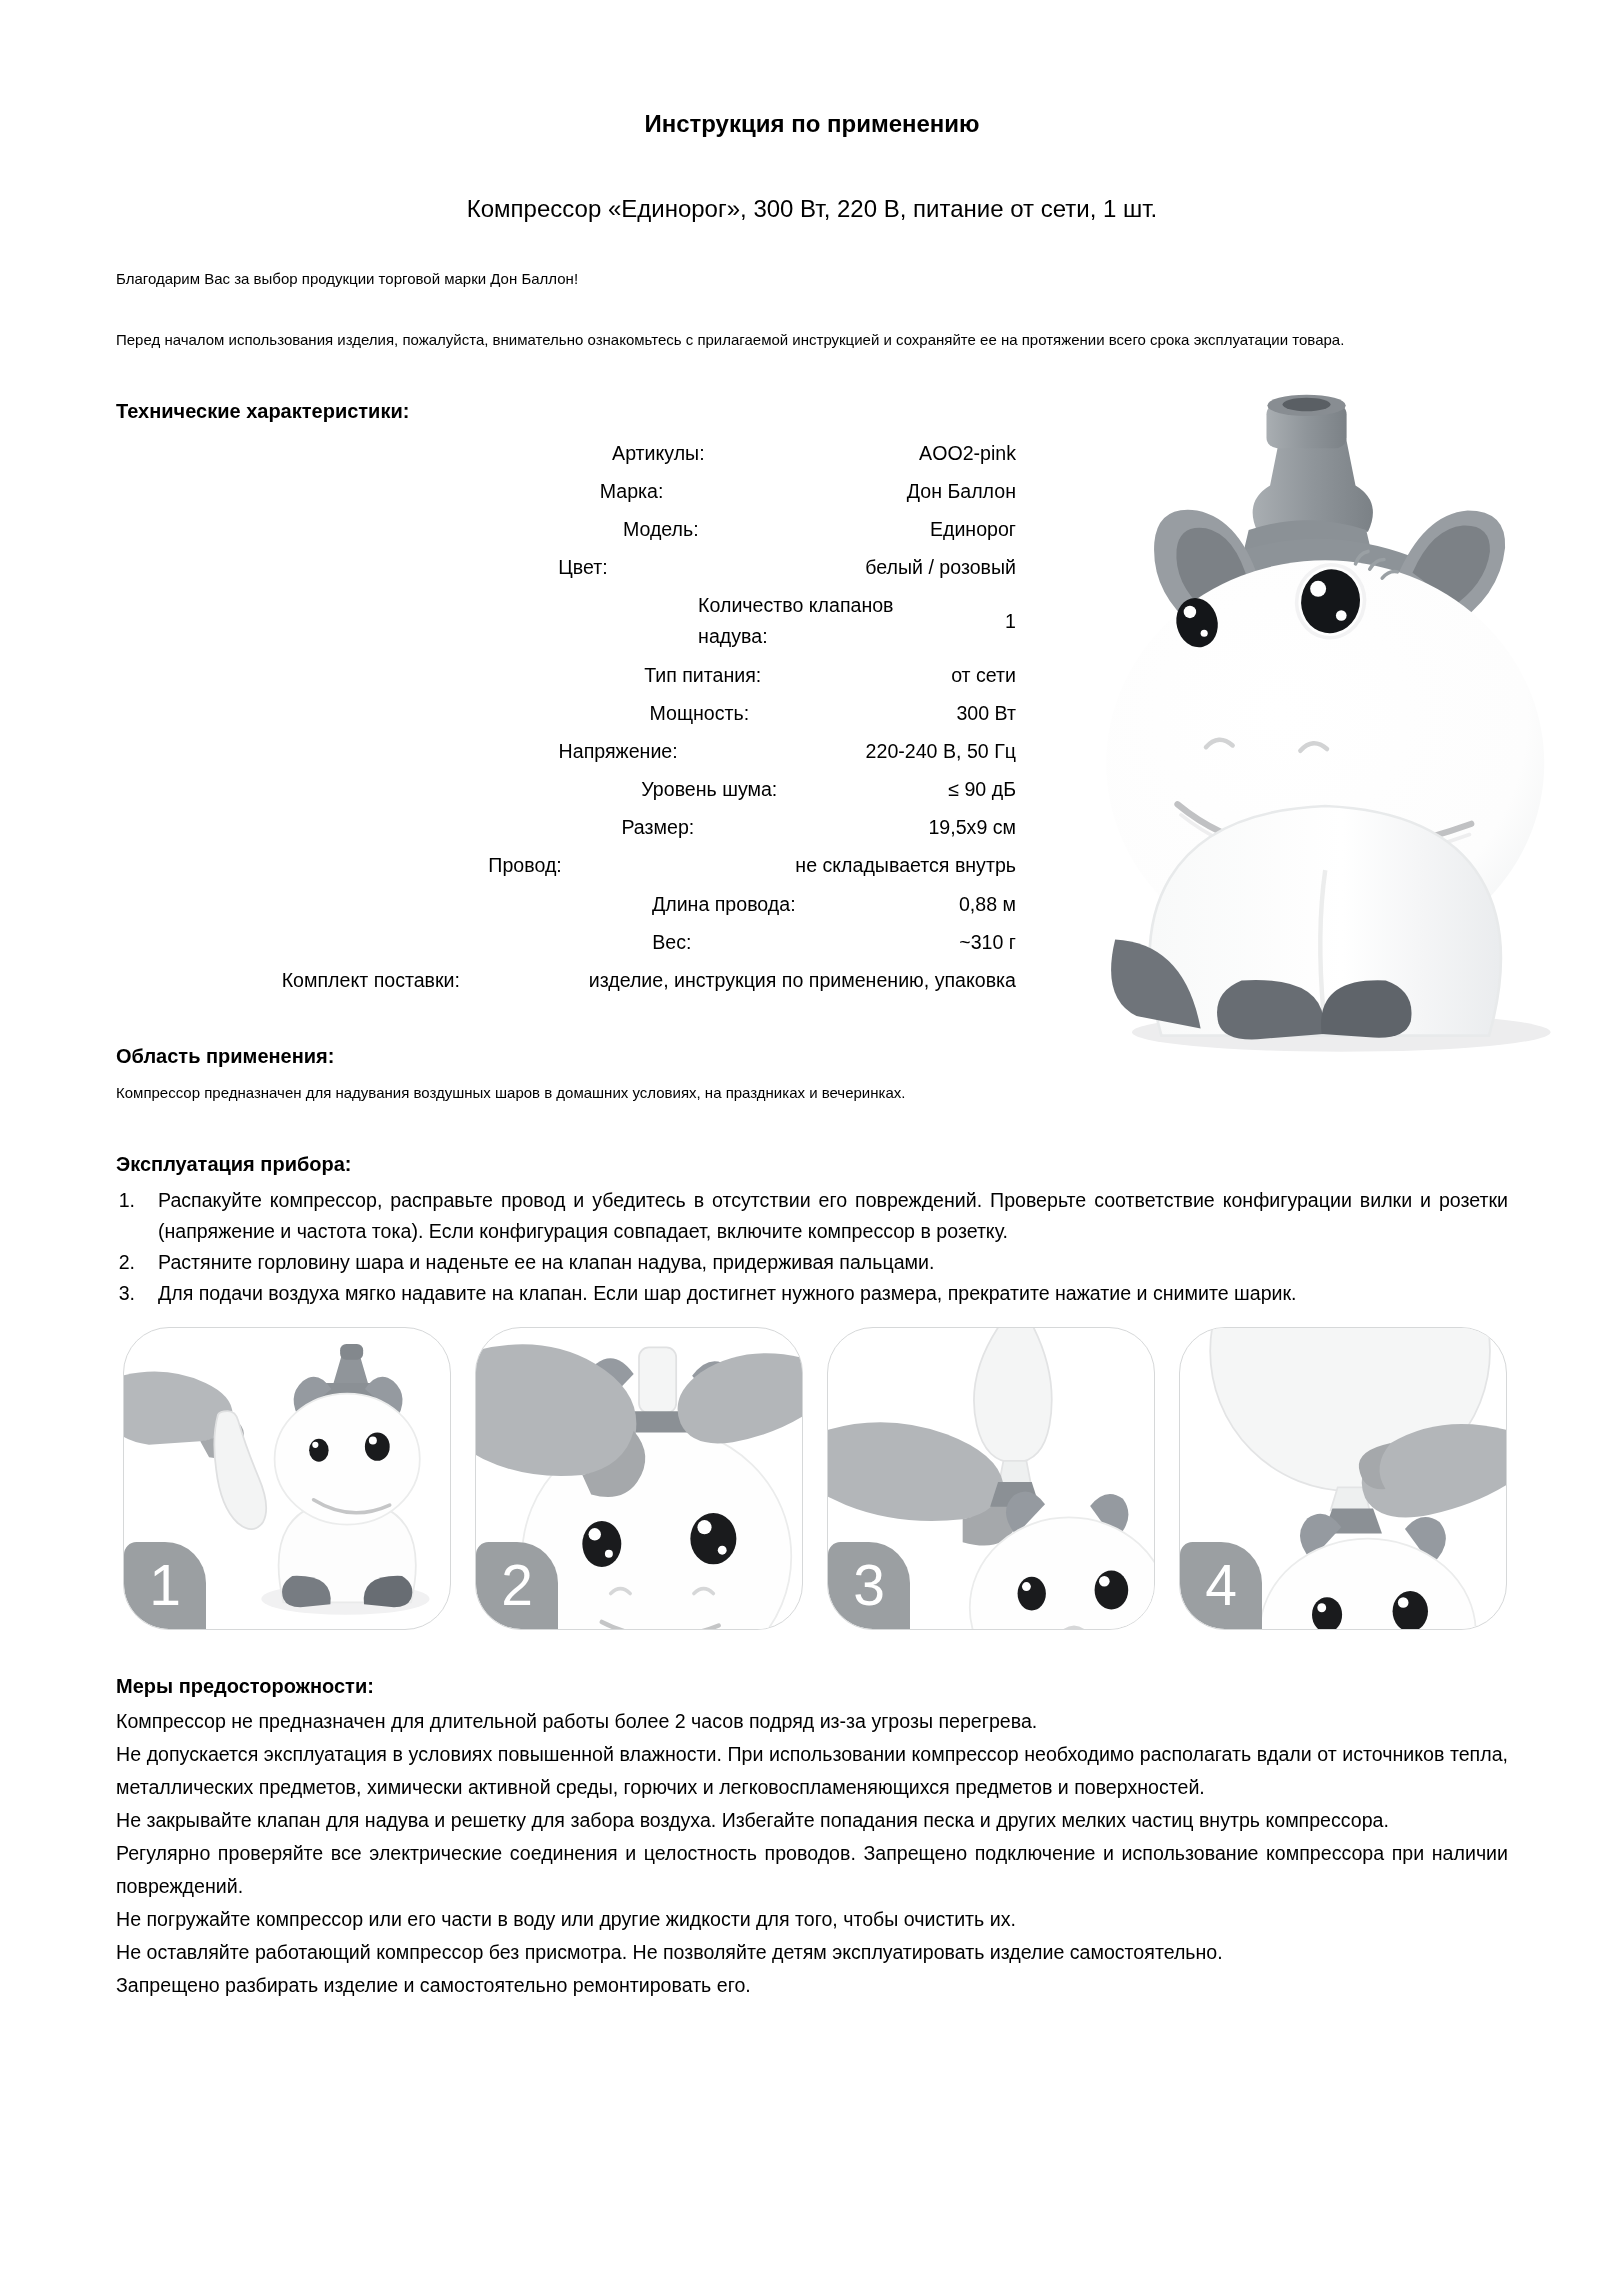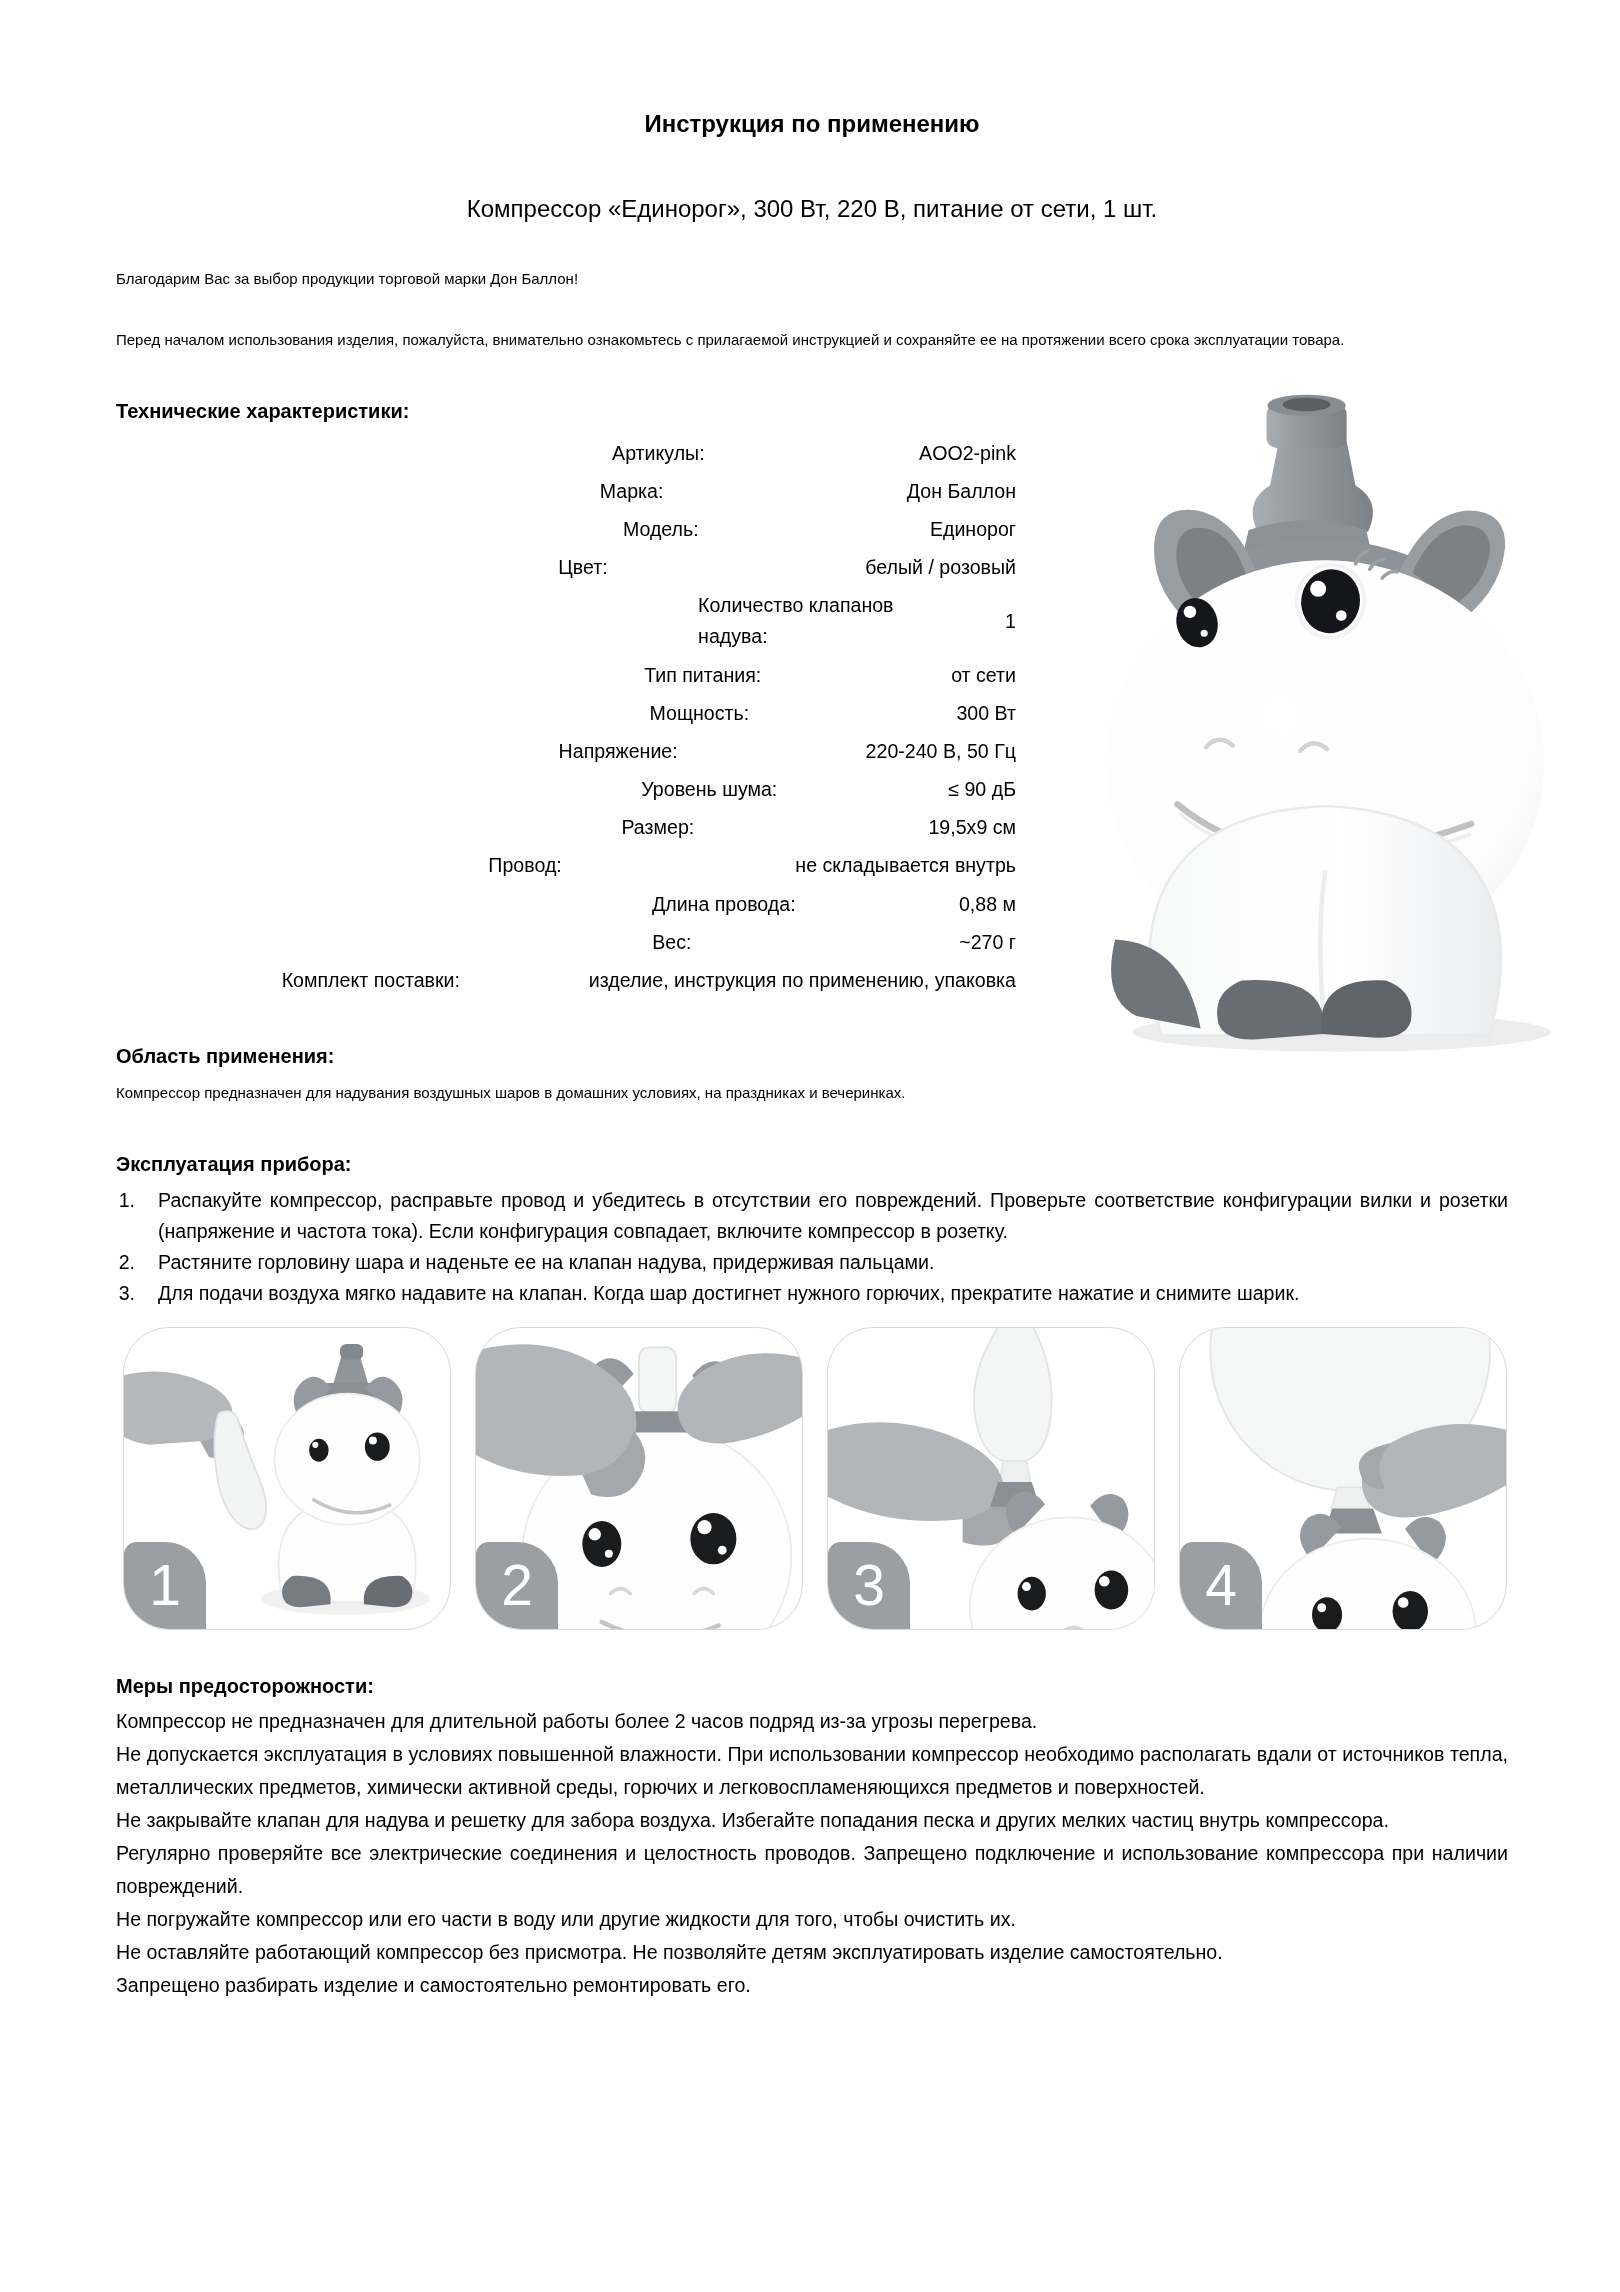"~270 г" div.spec-value { text: 270 -> 310 }
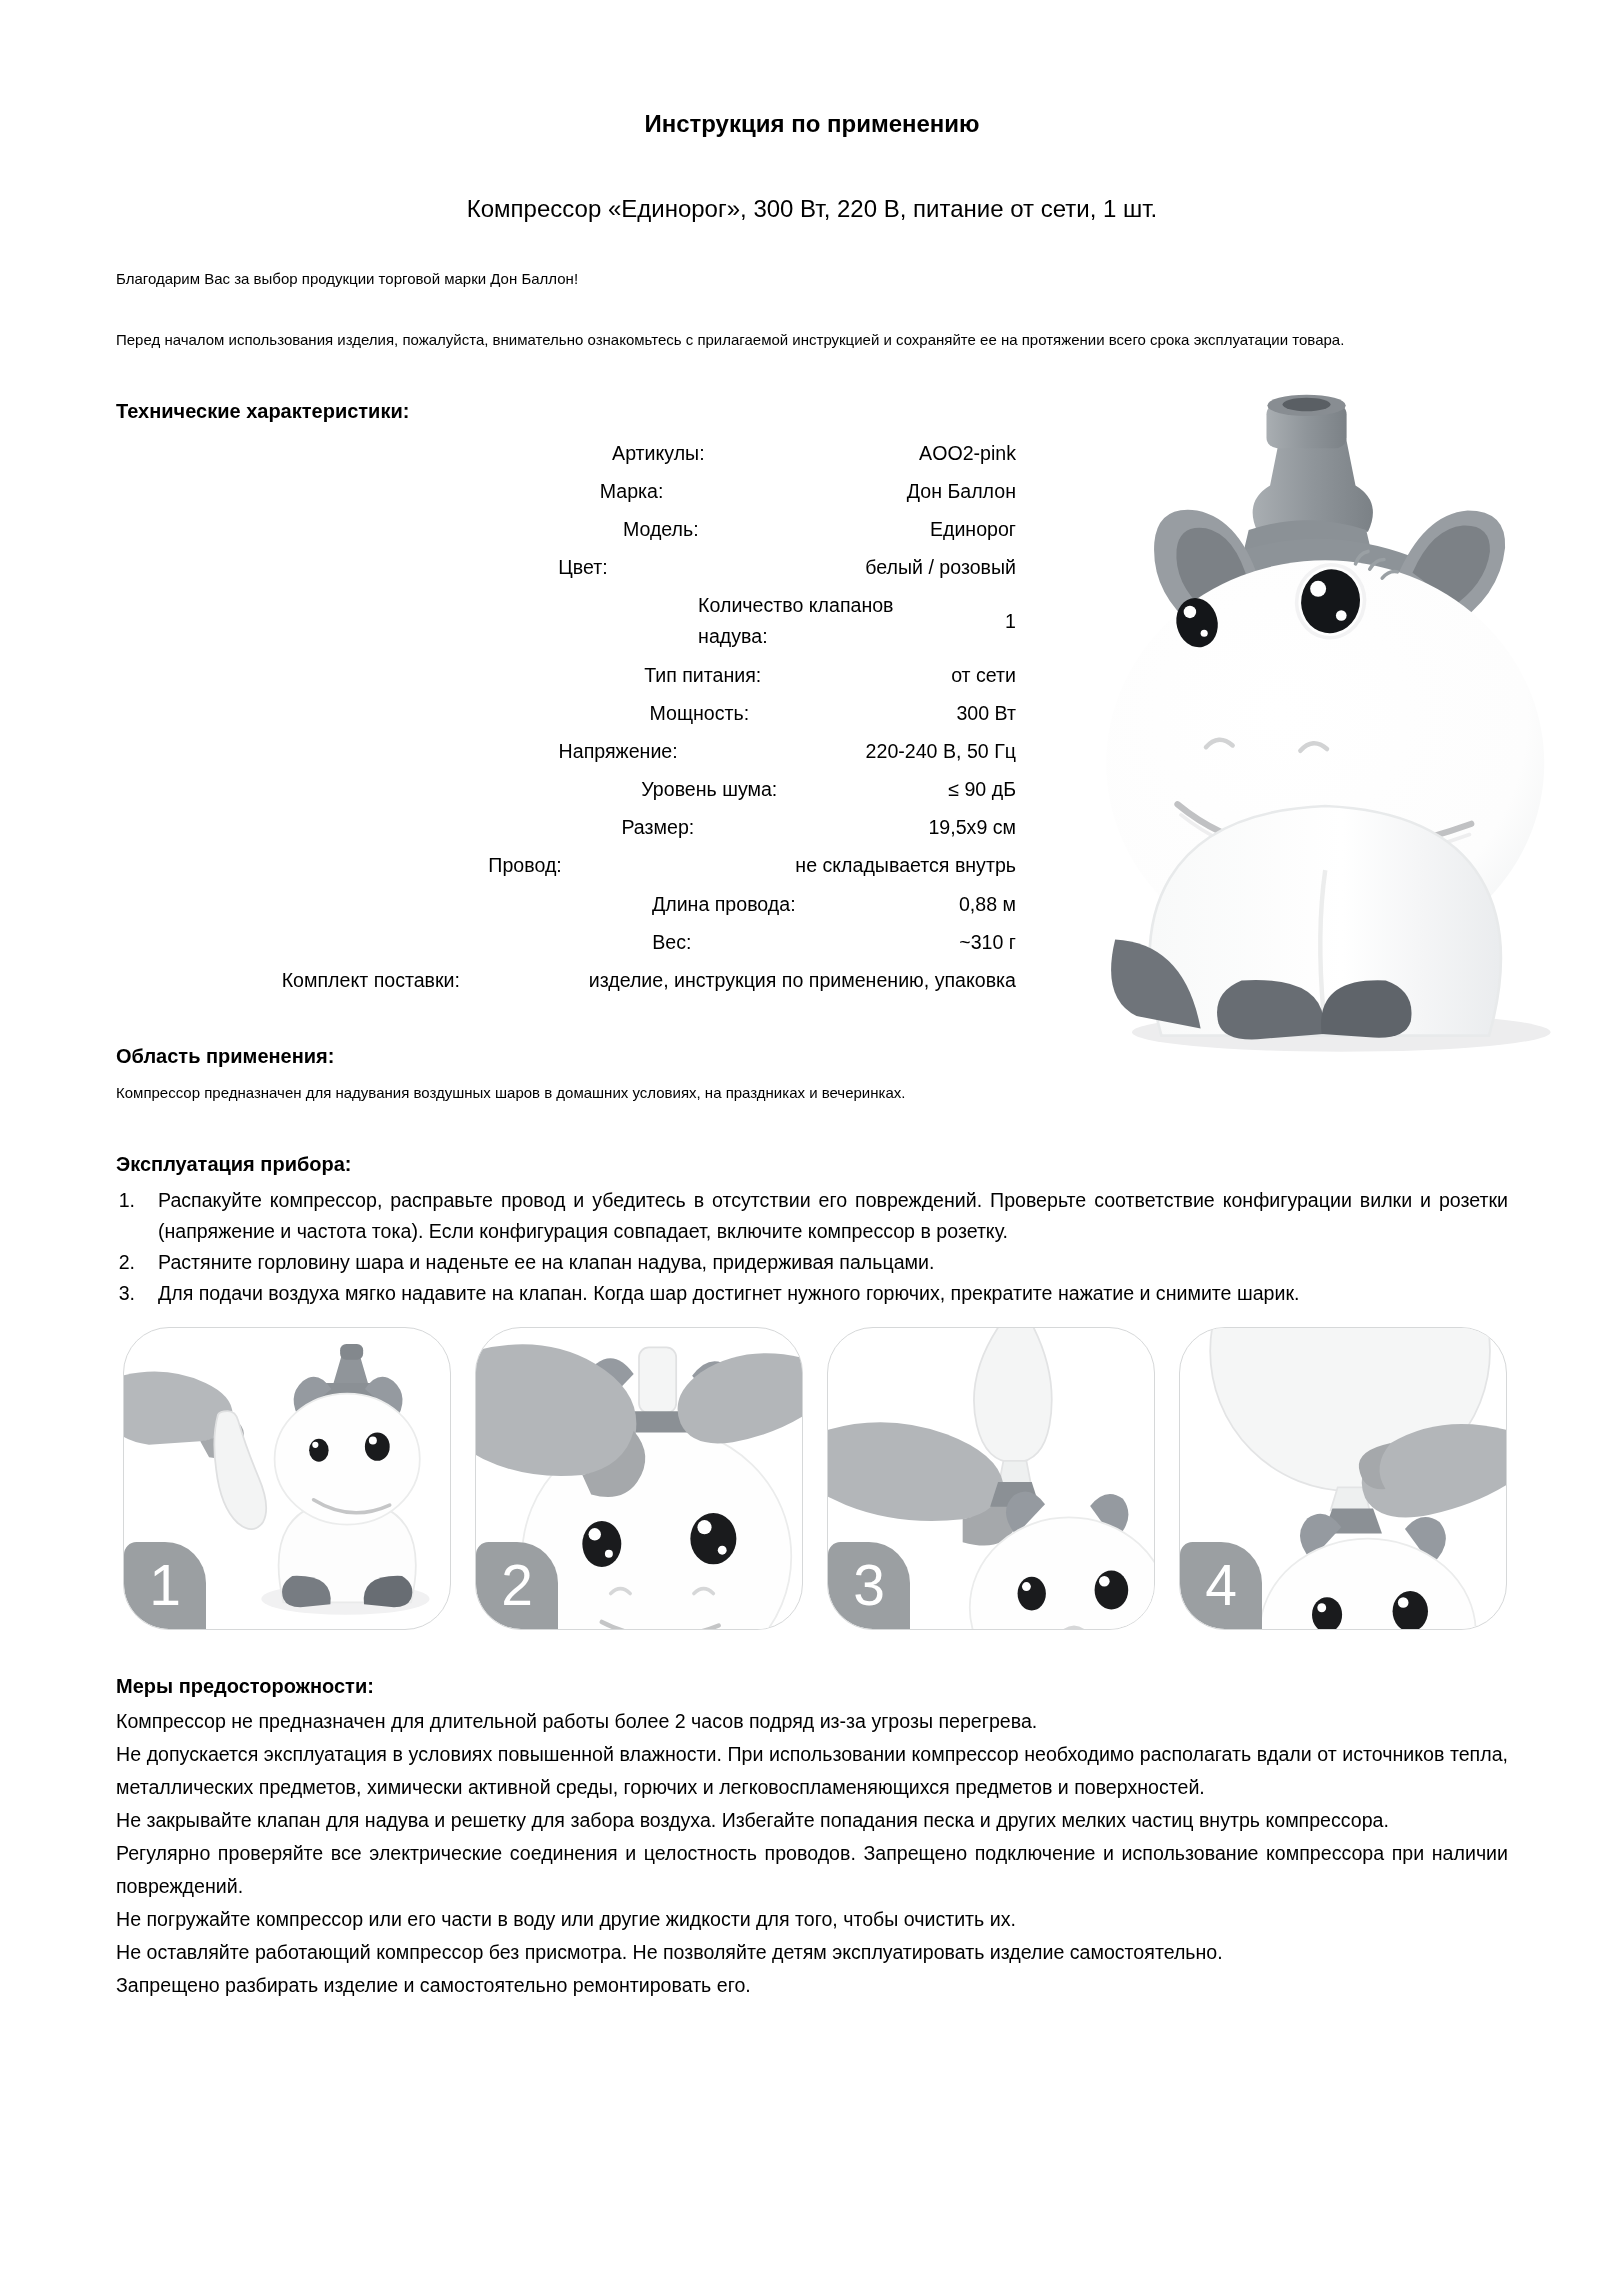"Для подачи воздуха мягко надавите" span { text: Когда шар достигнет нужного горючих -> Если шар достигнет нужного размера }
